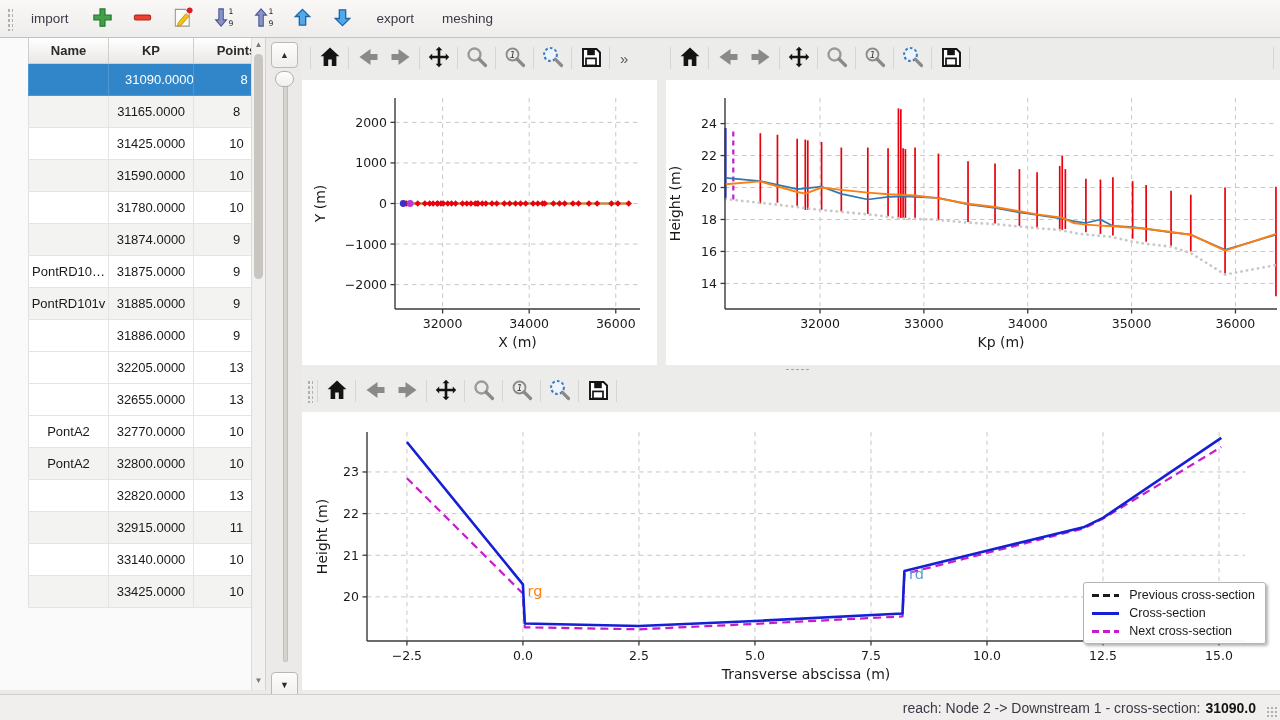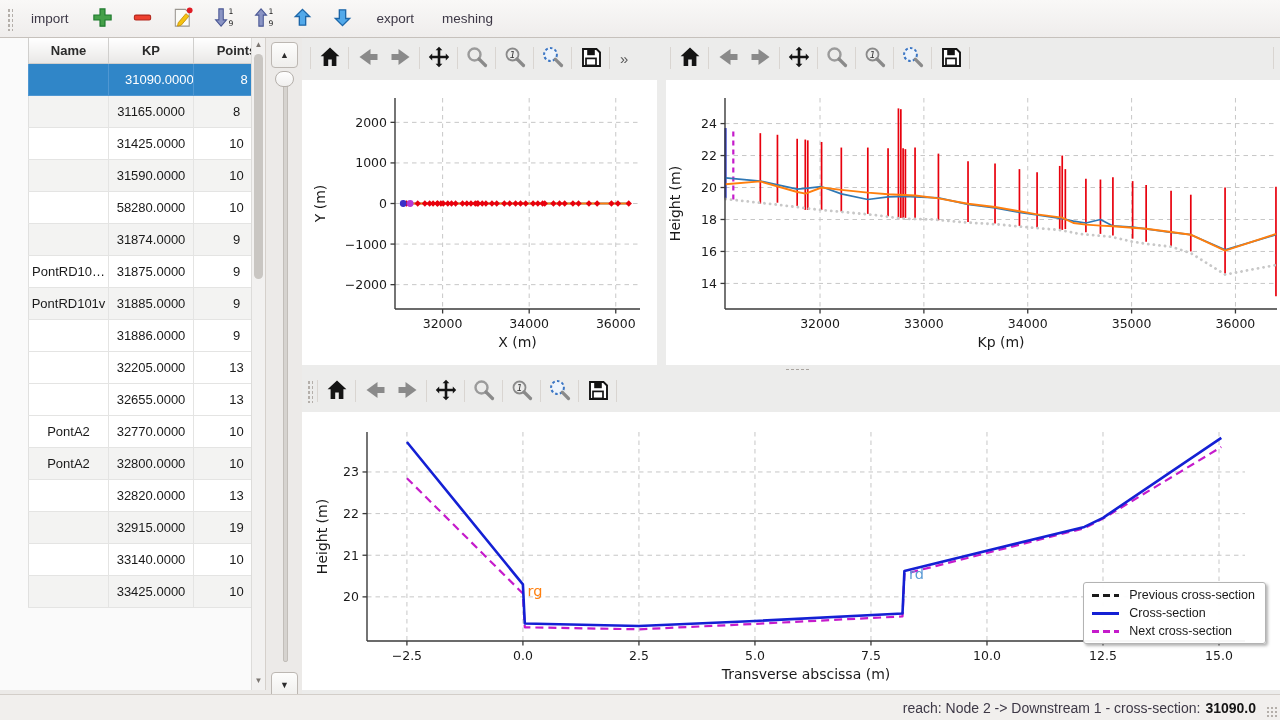"58280.0000" td.c-kp { text: 58280.0000 -> 31780.0000 }
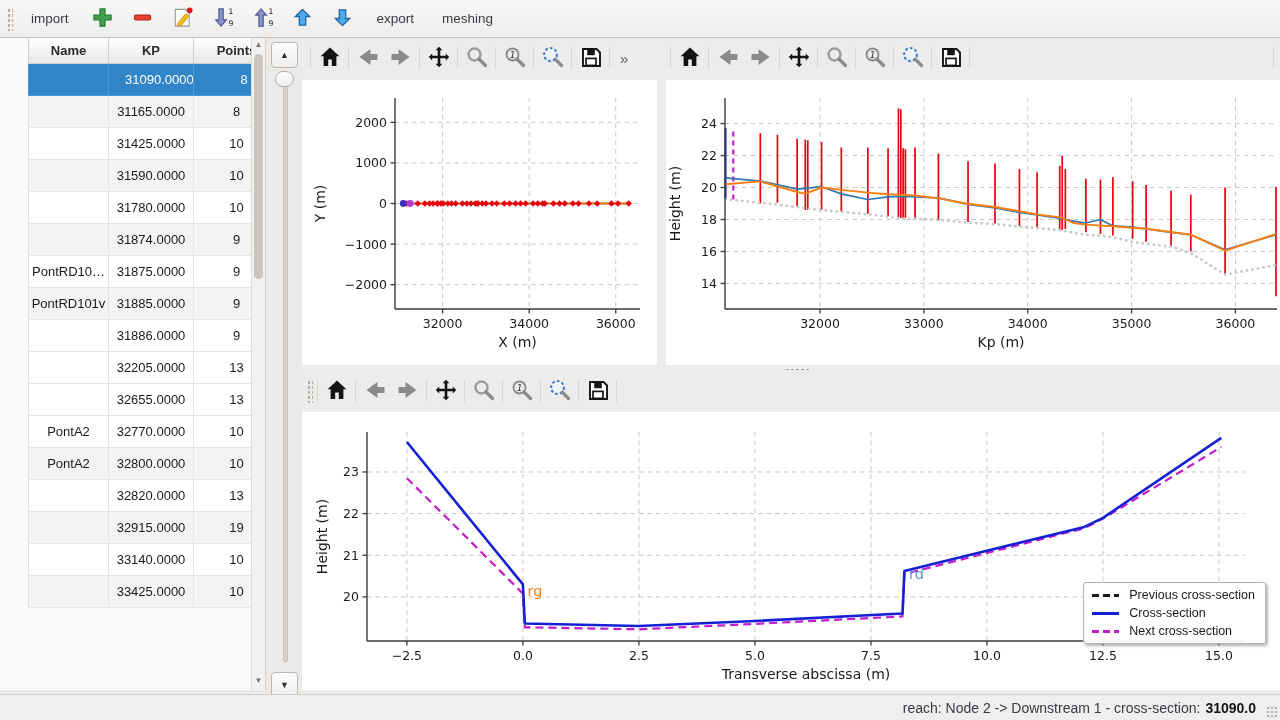"19" td.c-points { text: 19 -> 11 }
